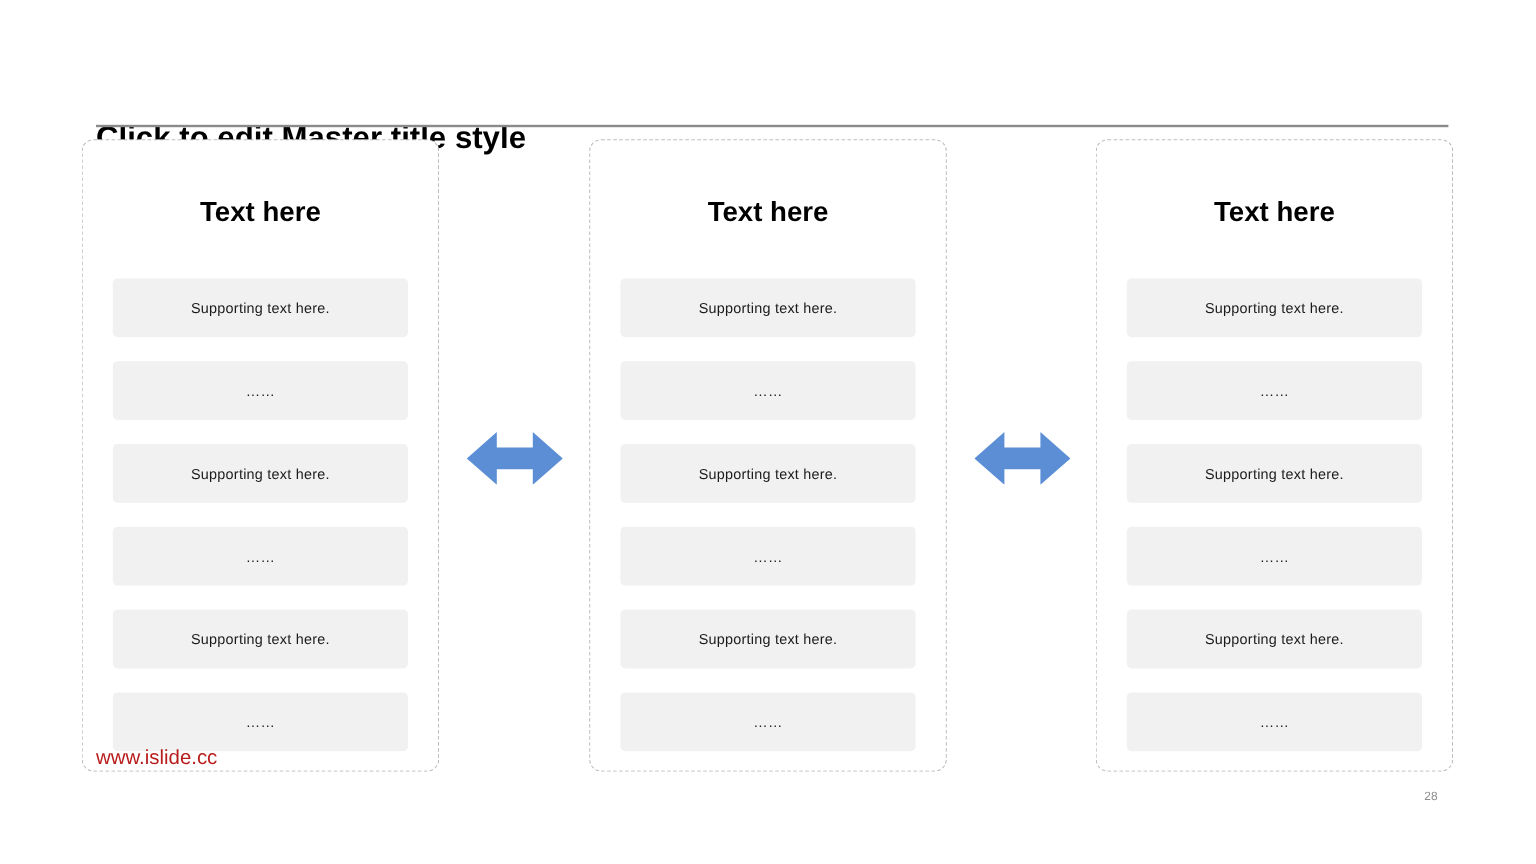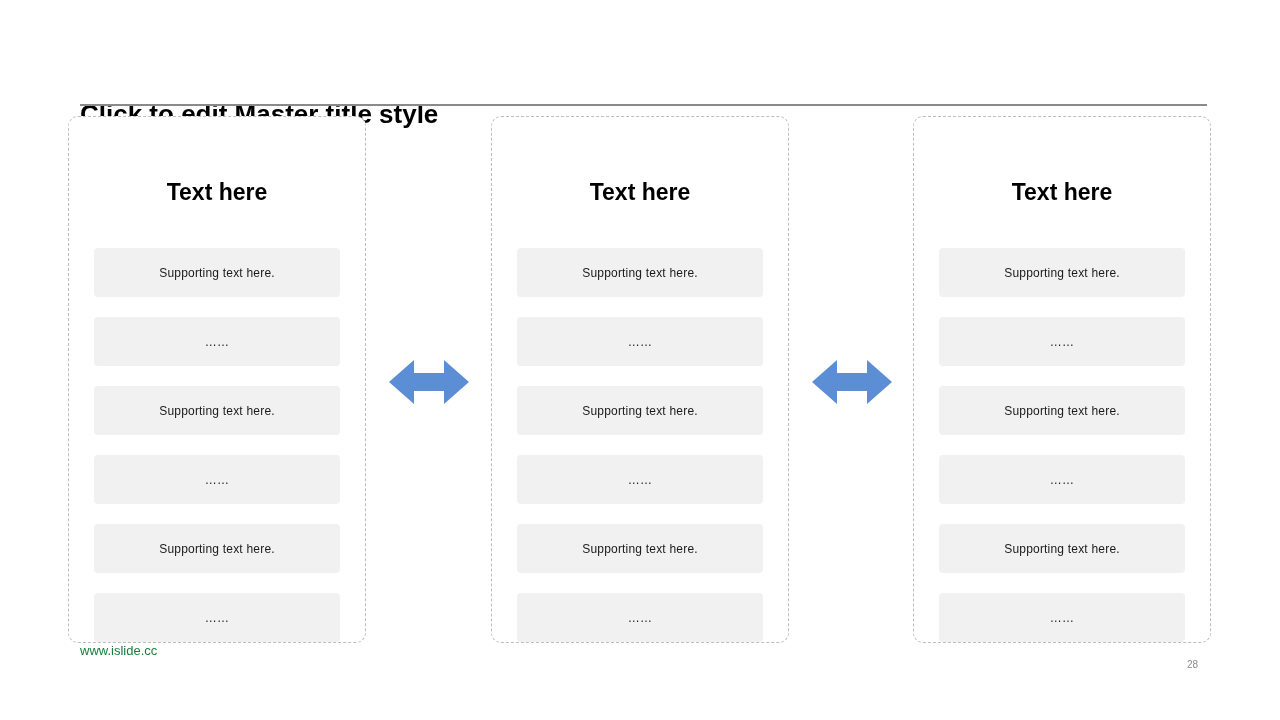"Text here" .panel-heading { margin-top: 60px -> 44px }
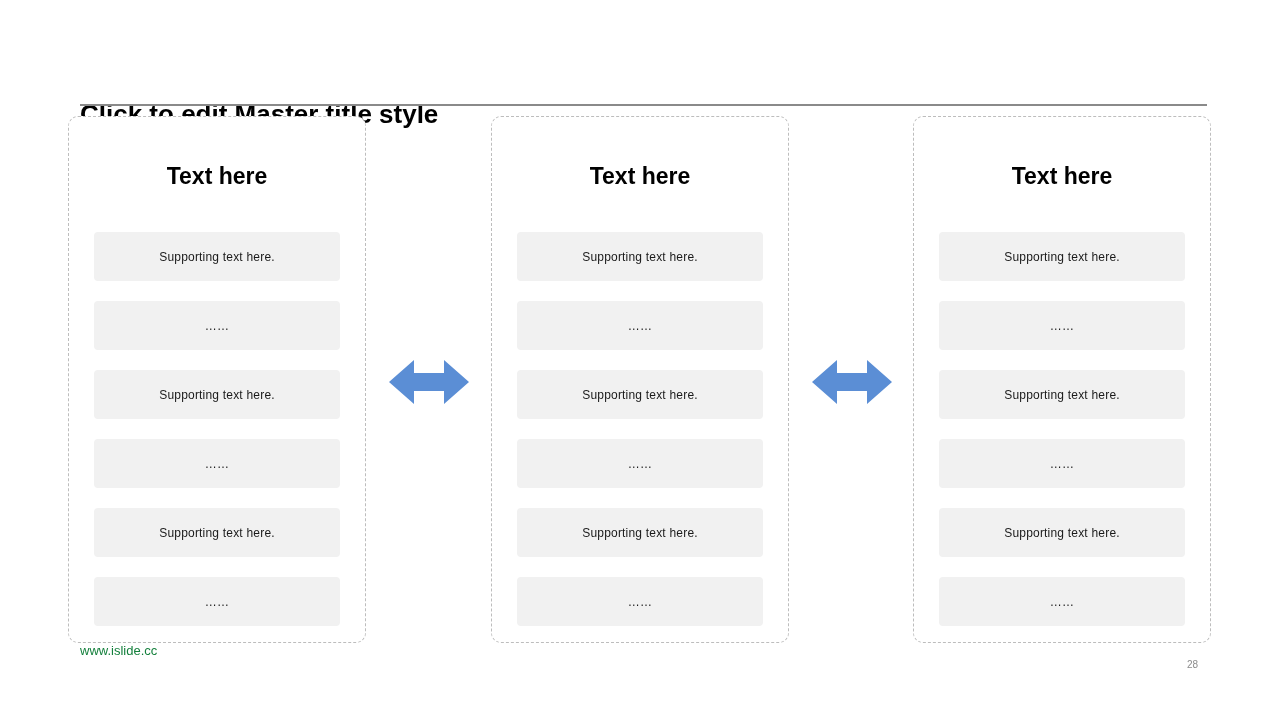"www.islide.cc" .footer-url { color: #15803d -> #b91c1c; font-size: 13px -> 17px; top: 643px -> 622px }
